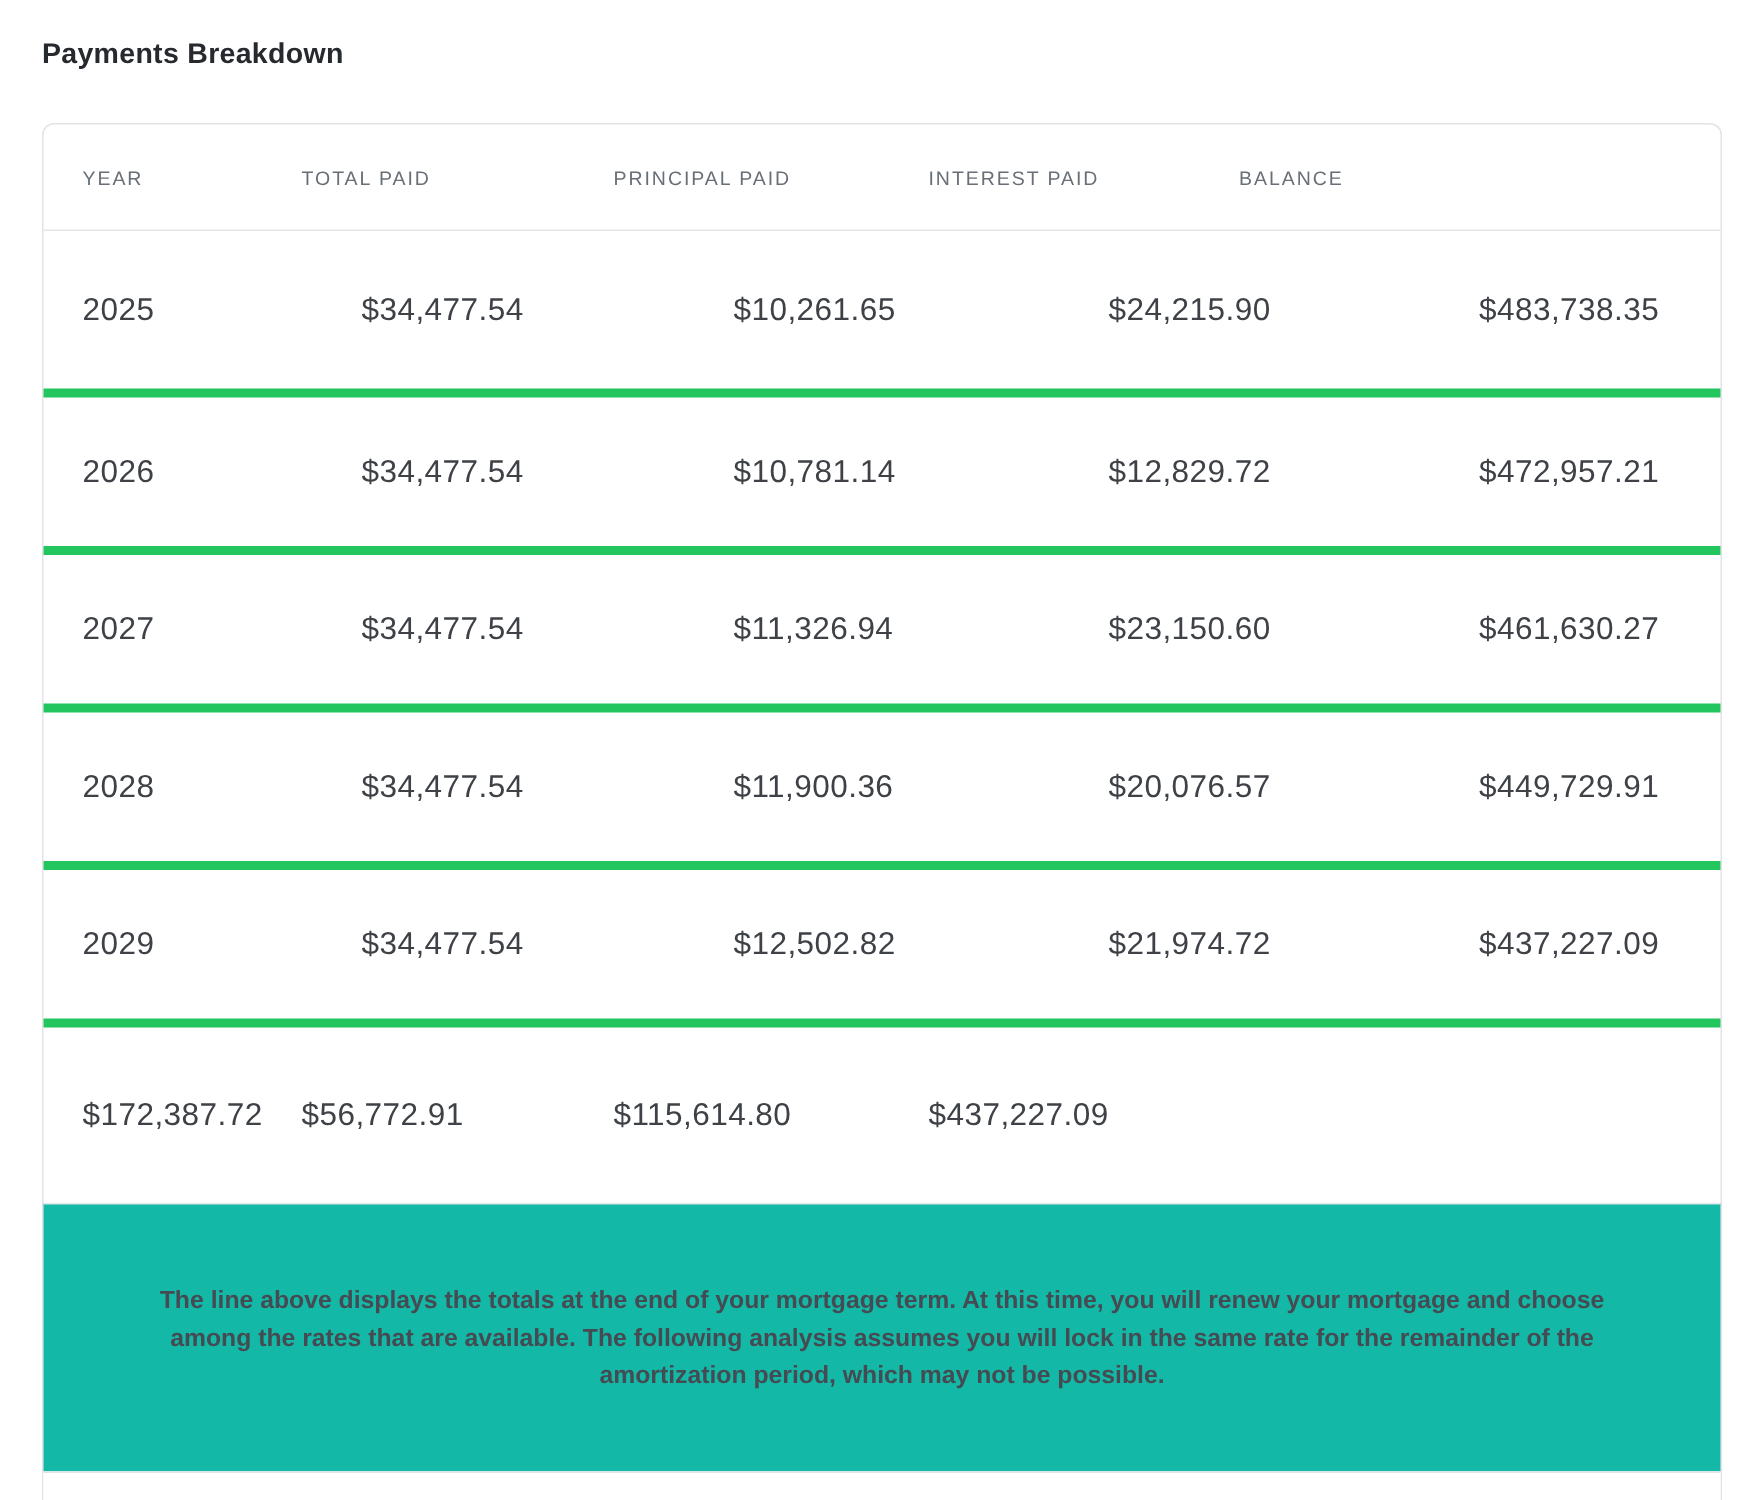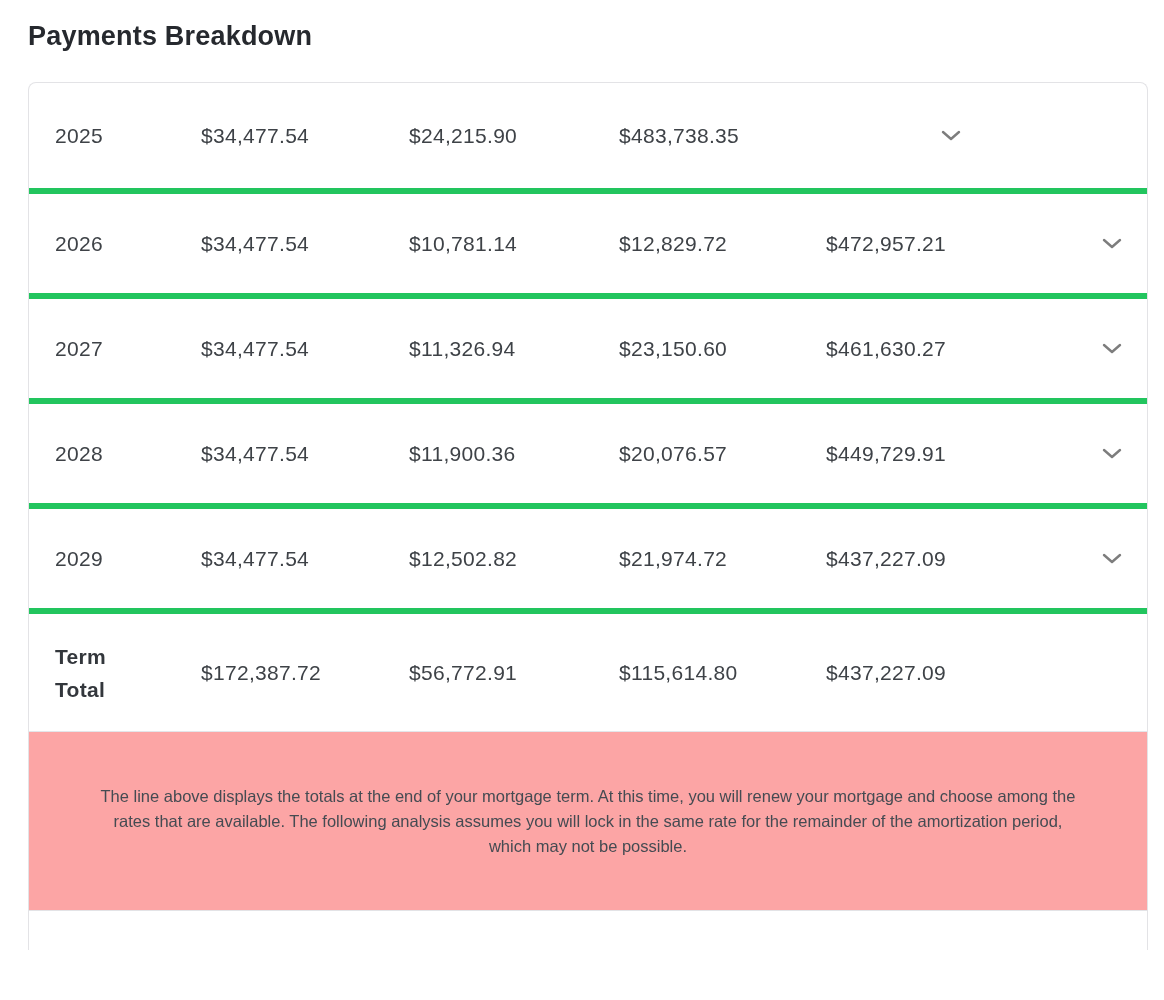"Payments Breakdown" .page-title { font-size: 27px -> 19px }
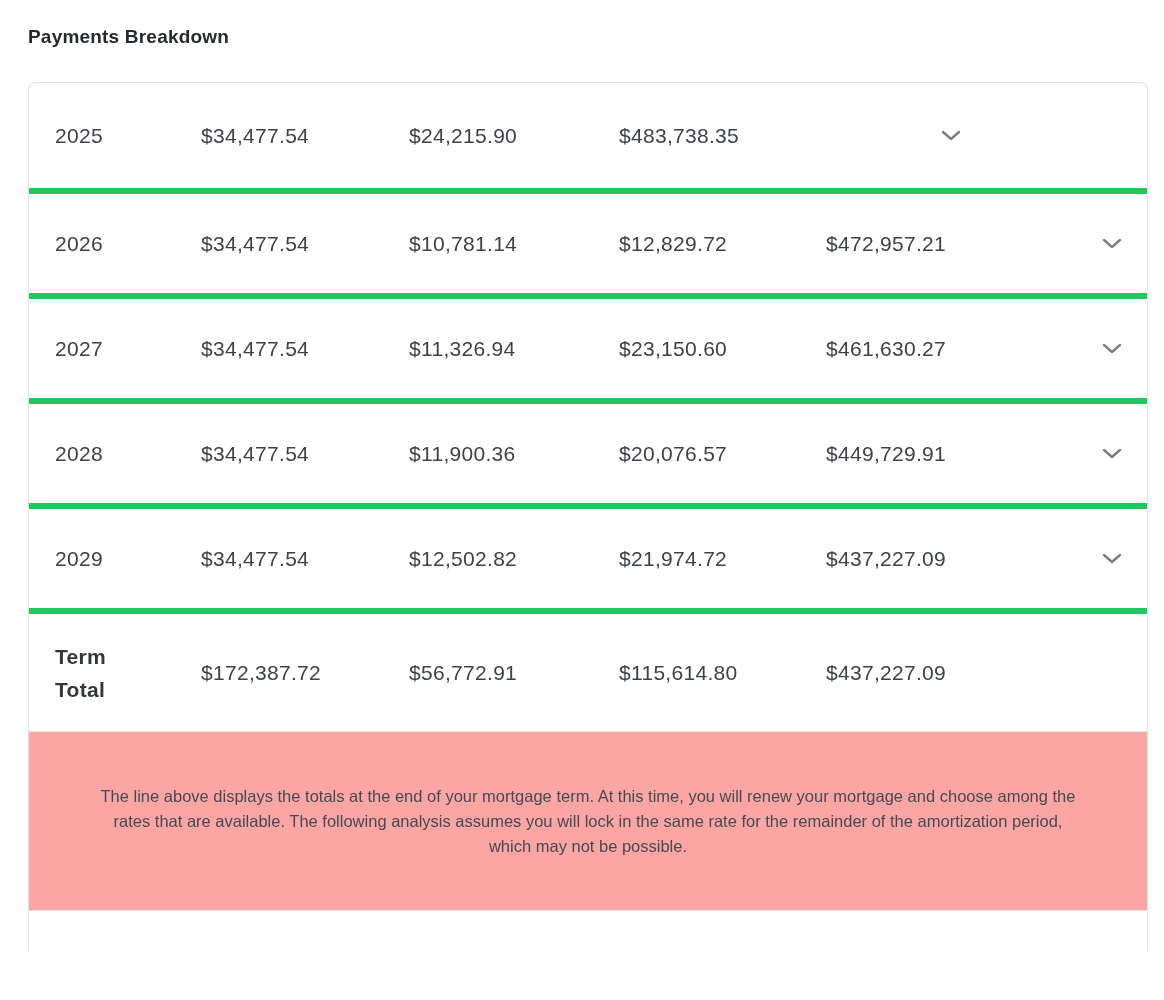"YEAR" div.grid-row { html: none -> <div> <div>YEAR</div> <div>TOTAL PAID</div> <div>PRINCIPAL PAID</div> <div>INTEREST PAID</div> <div>BALANCE</div> <div></div> </div> }
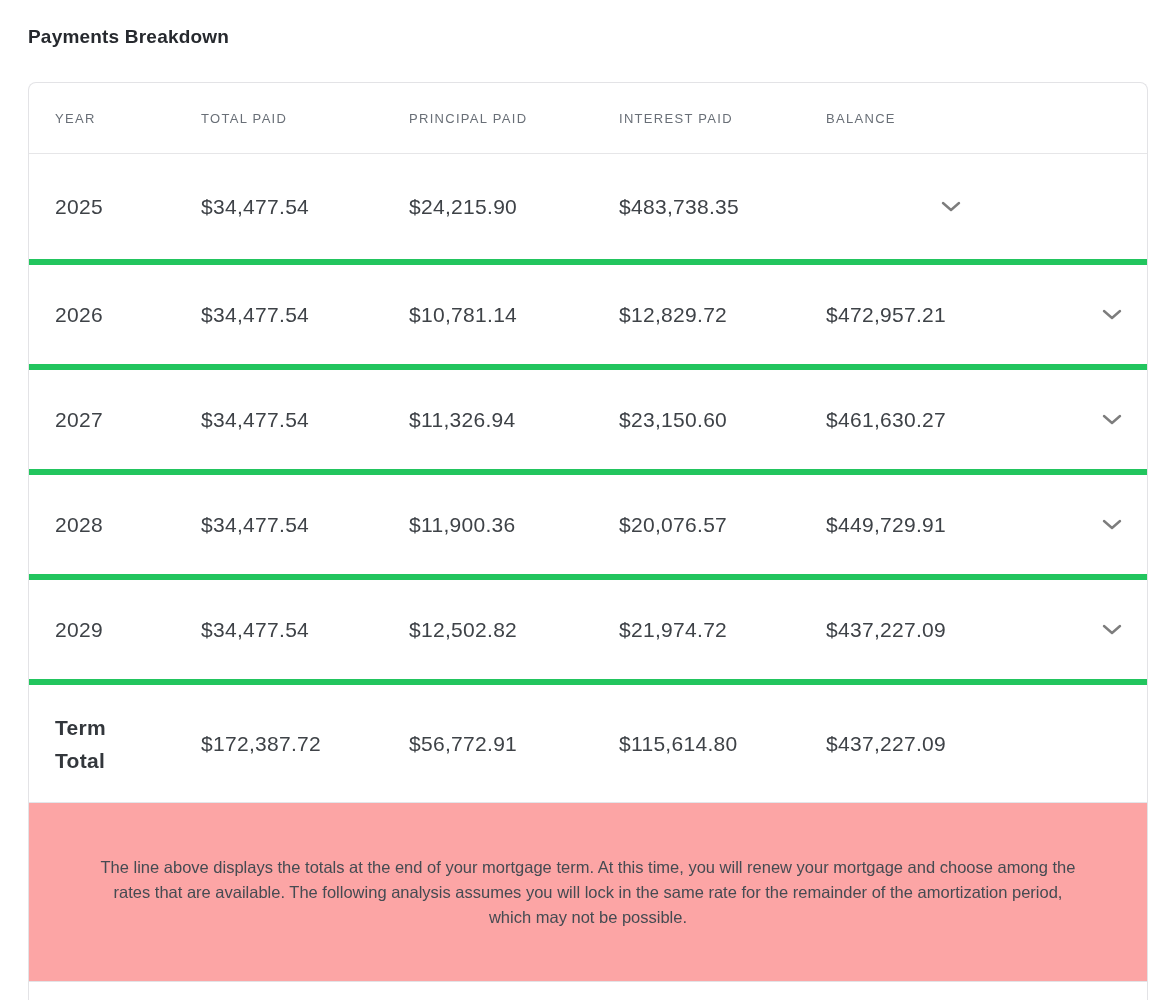"2025" .data-row { gap: none -> 40px }
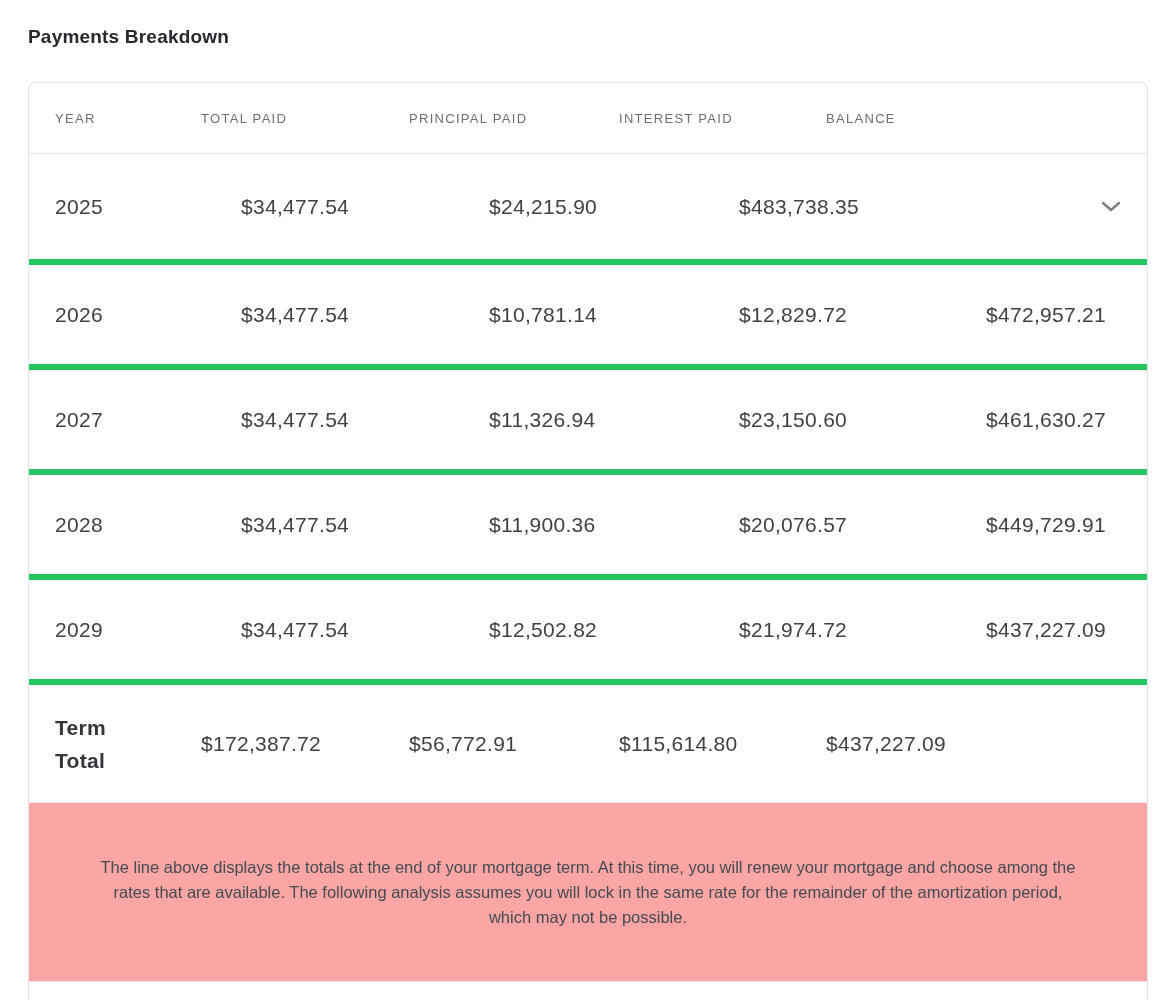"$10,261.65" div.cell { html: none -> <div>$10,261.65</div> }
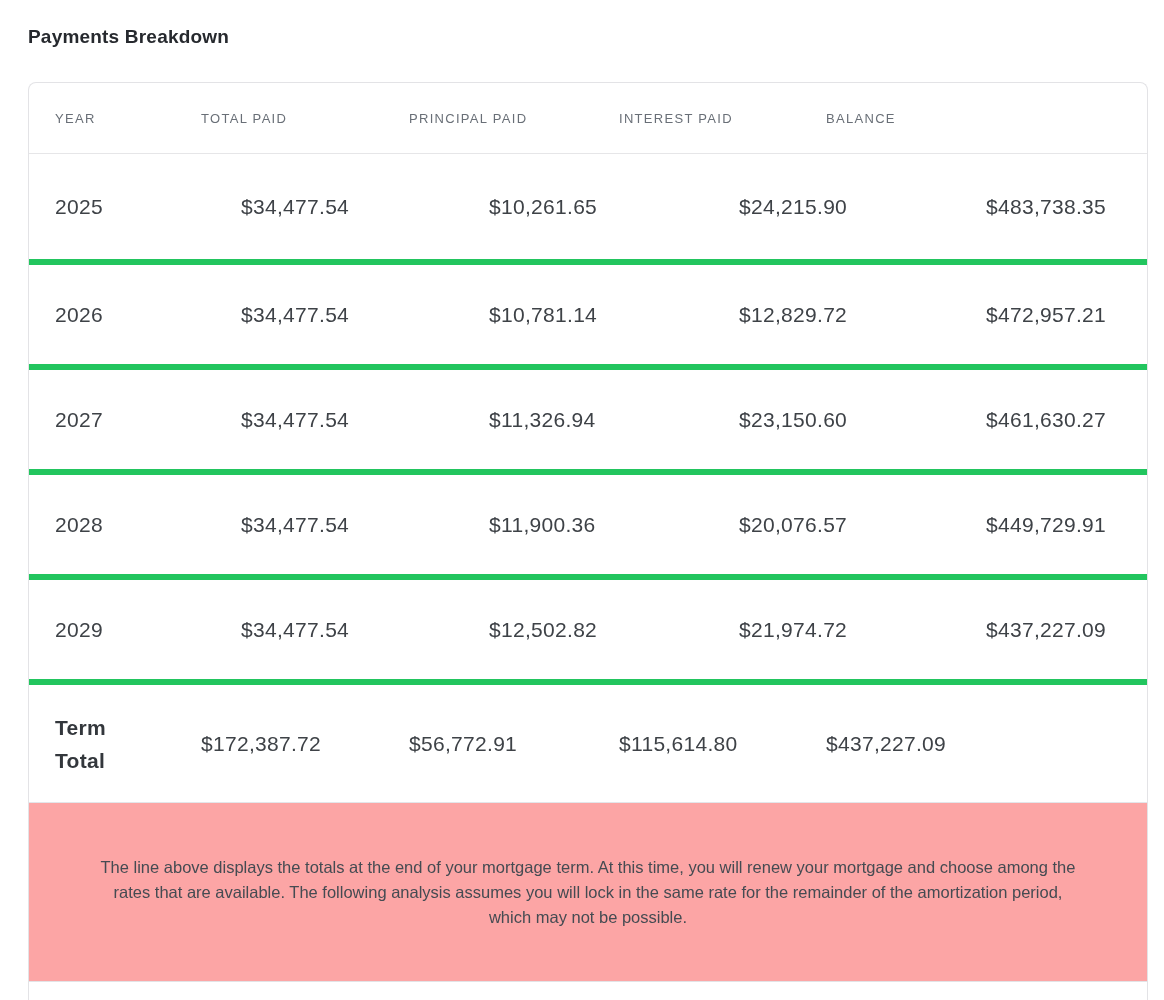"Term Total" div.cell { html: <div><span>Term Total</span></div> -> none }
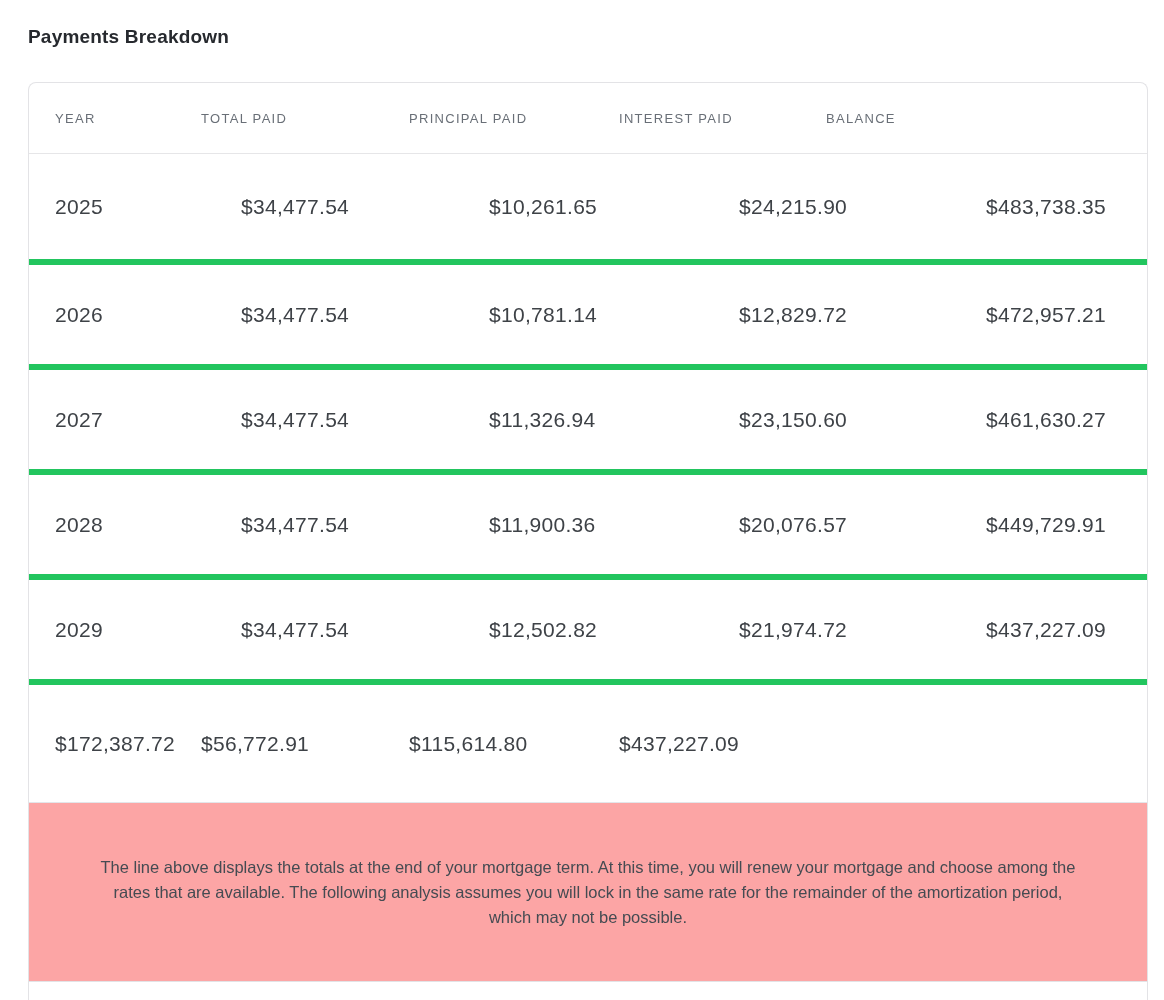"The line above displays the" .note-box { background: #fca5a5 -> #14b8a6; font-weight: none -> bold }
